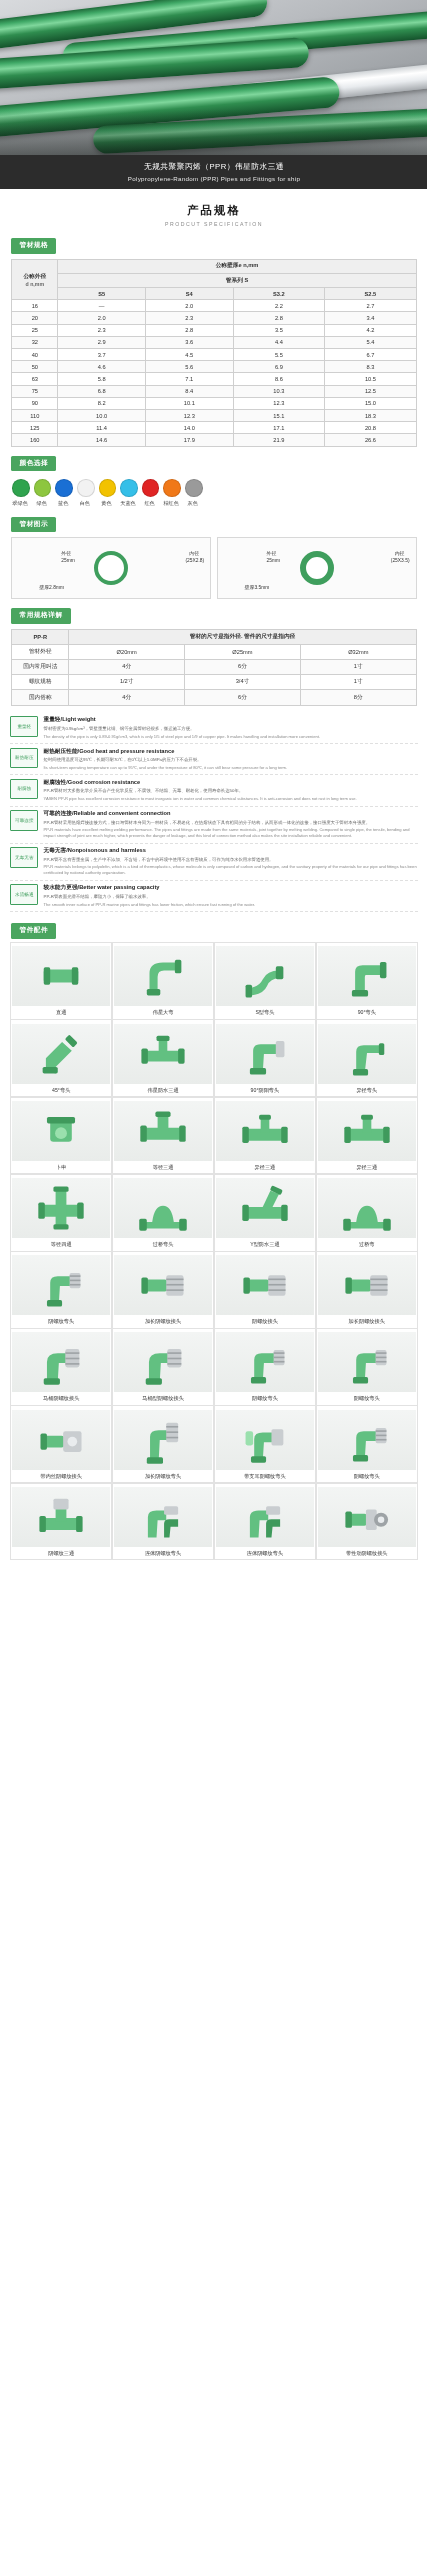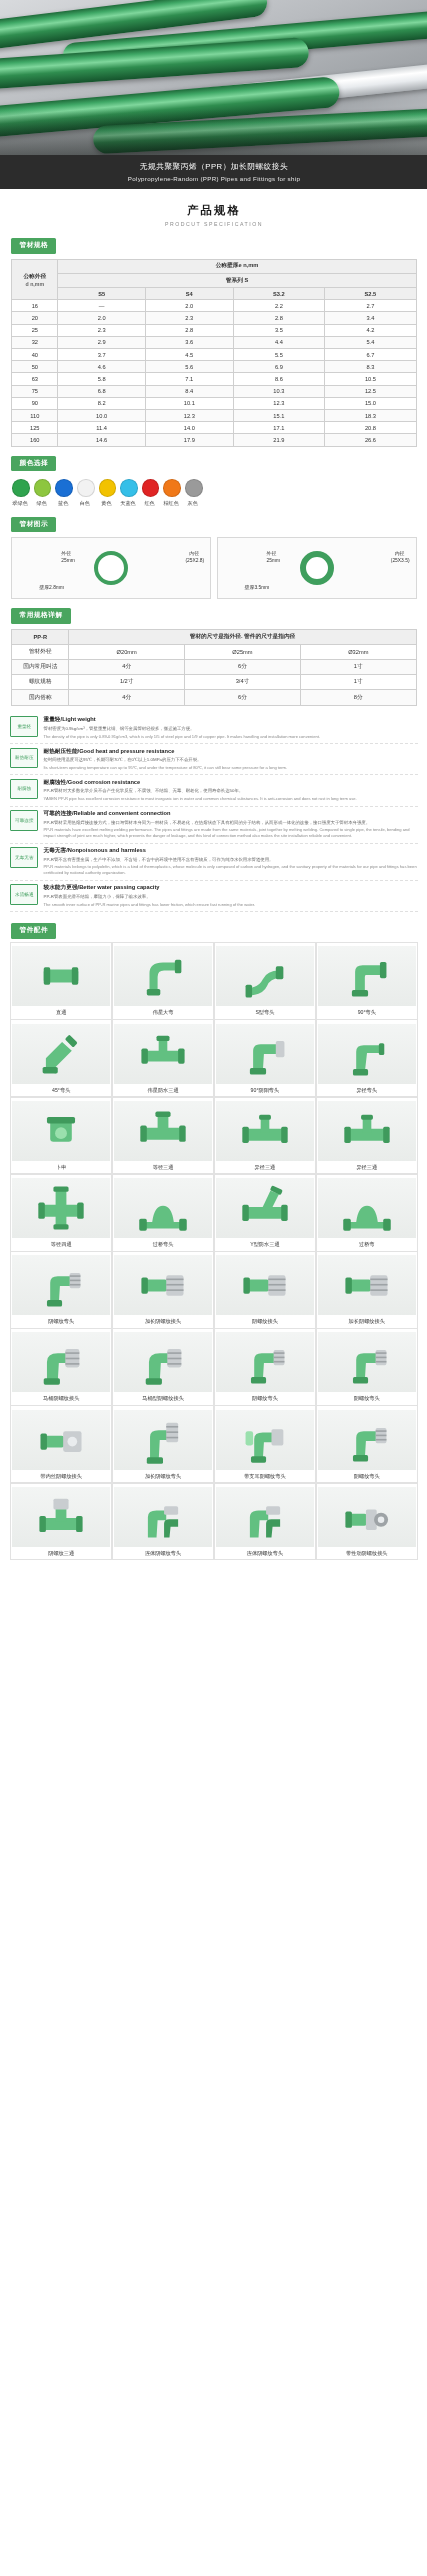"无规共聚聚丙烯（PPR）加长阴螺纹接头" div.cn { text: 加长阴螺纹接头 -> 伟星防水三通 }
